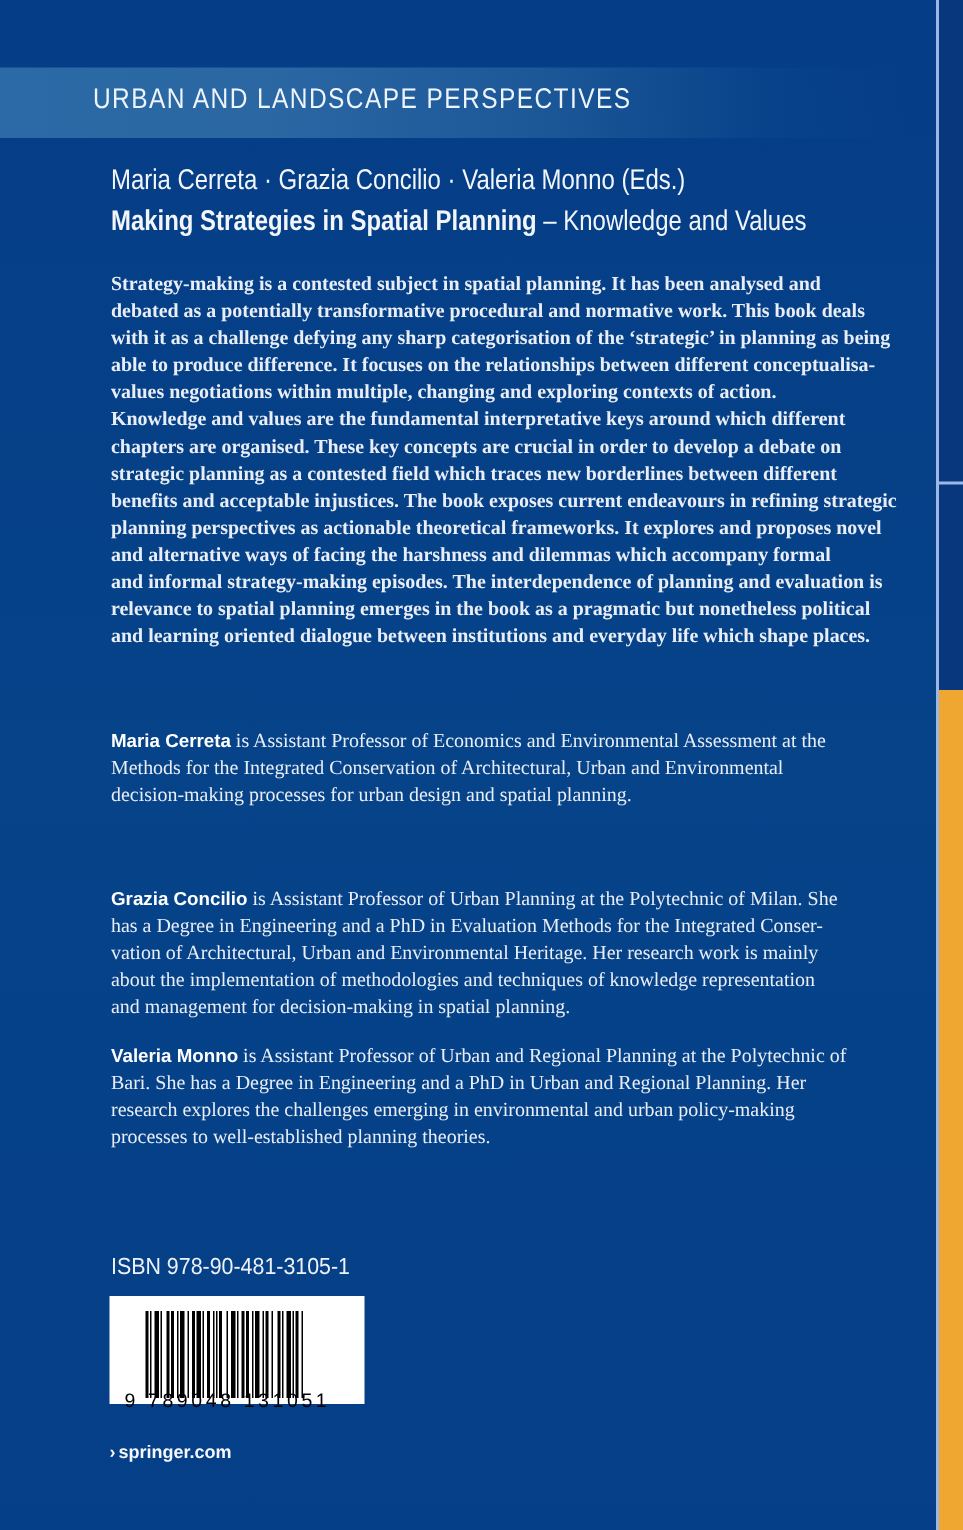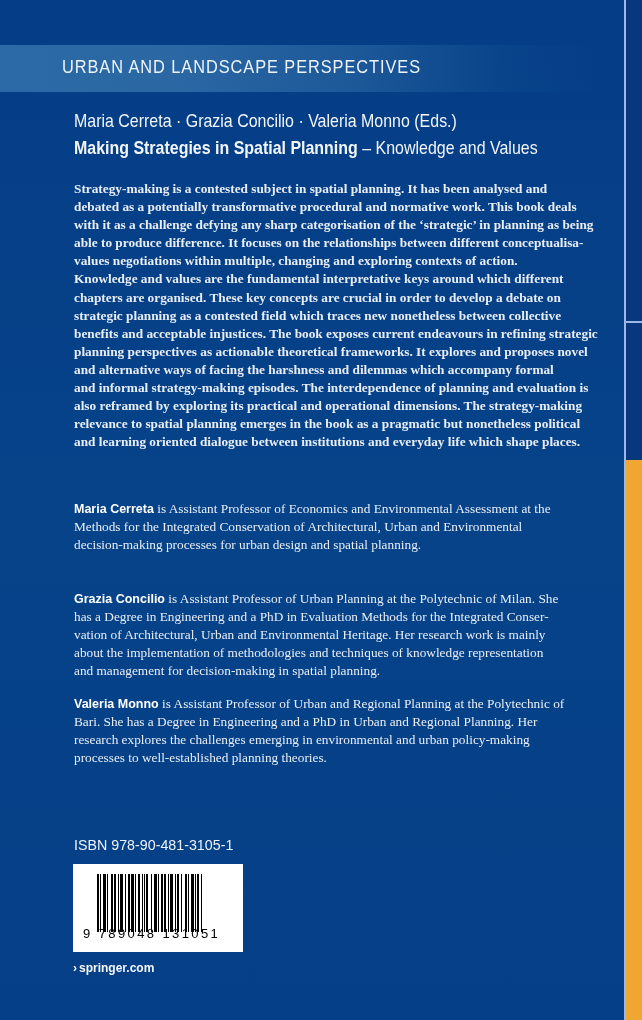"strategic planning as a contested" p { text: nonetheless between collective -> borderlines between different }
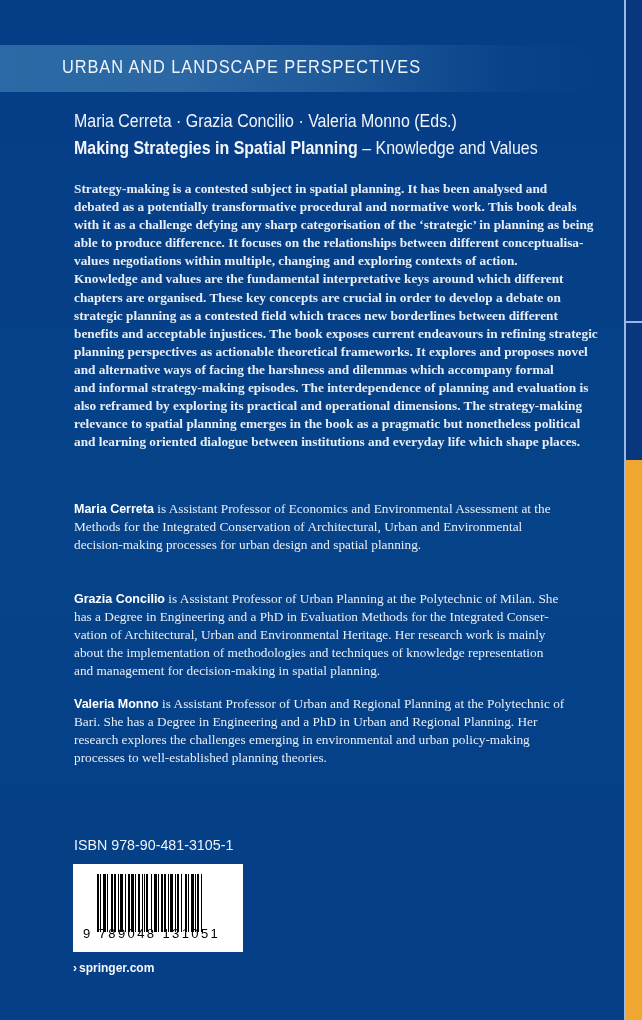"also reframed by exploring its" p { html: <p>also reframed by exploring its practical and operational dimensions. The strategy-making</p> -> none }
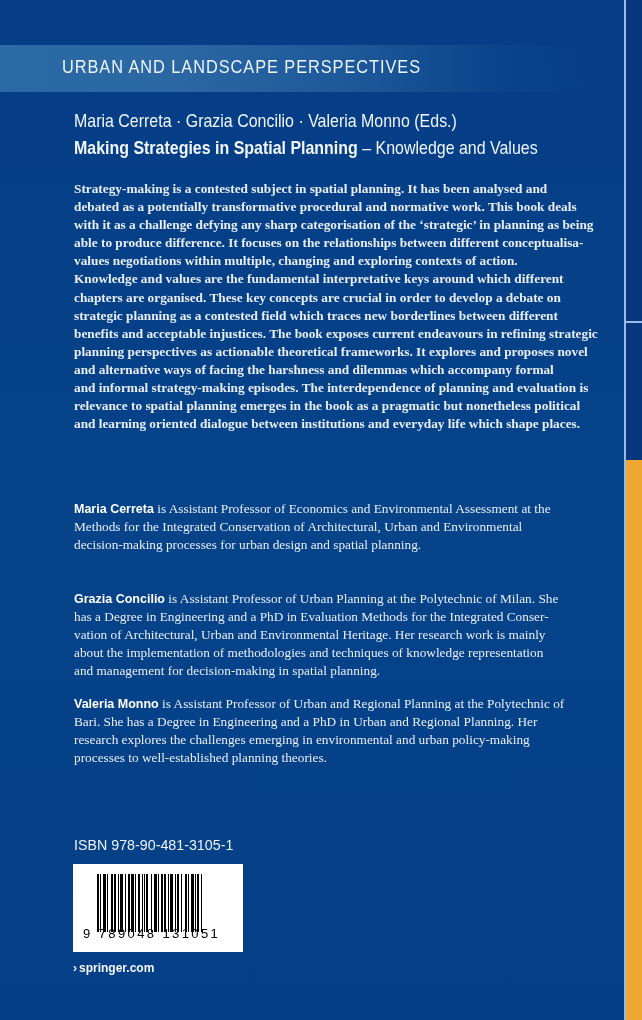"Maria Cerreta is Assistant Professor" .bio1 { top: 500px -> 485px }
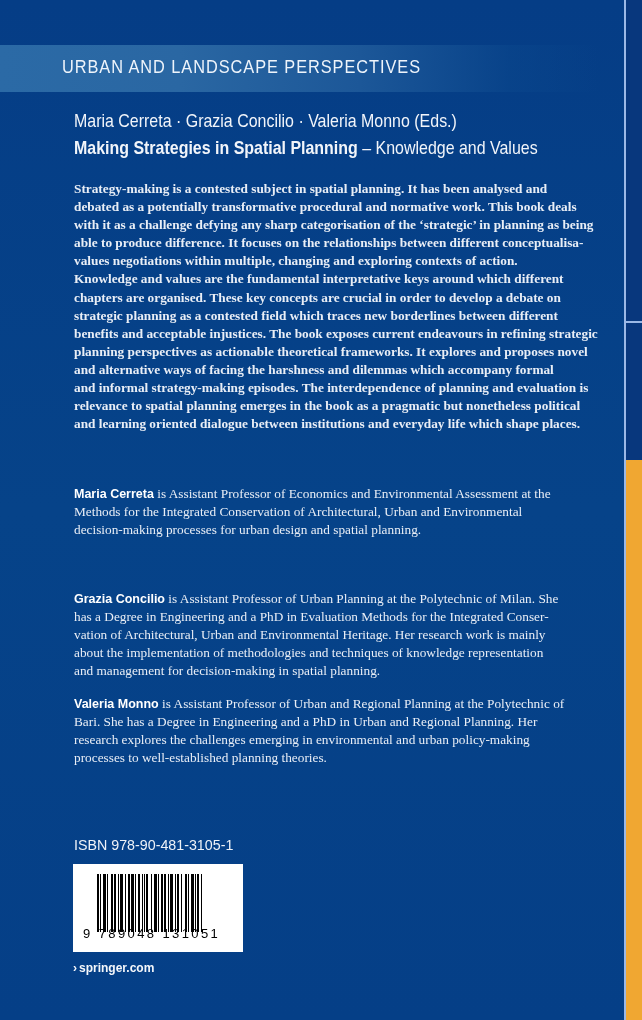"9 789048 131051" .barcode-box { height: 88px -> 72px }
